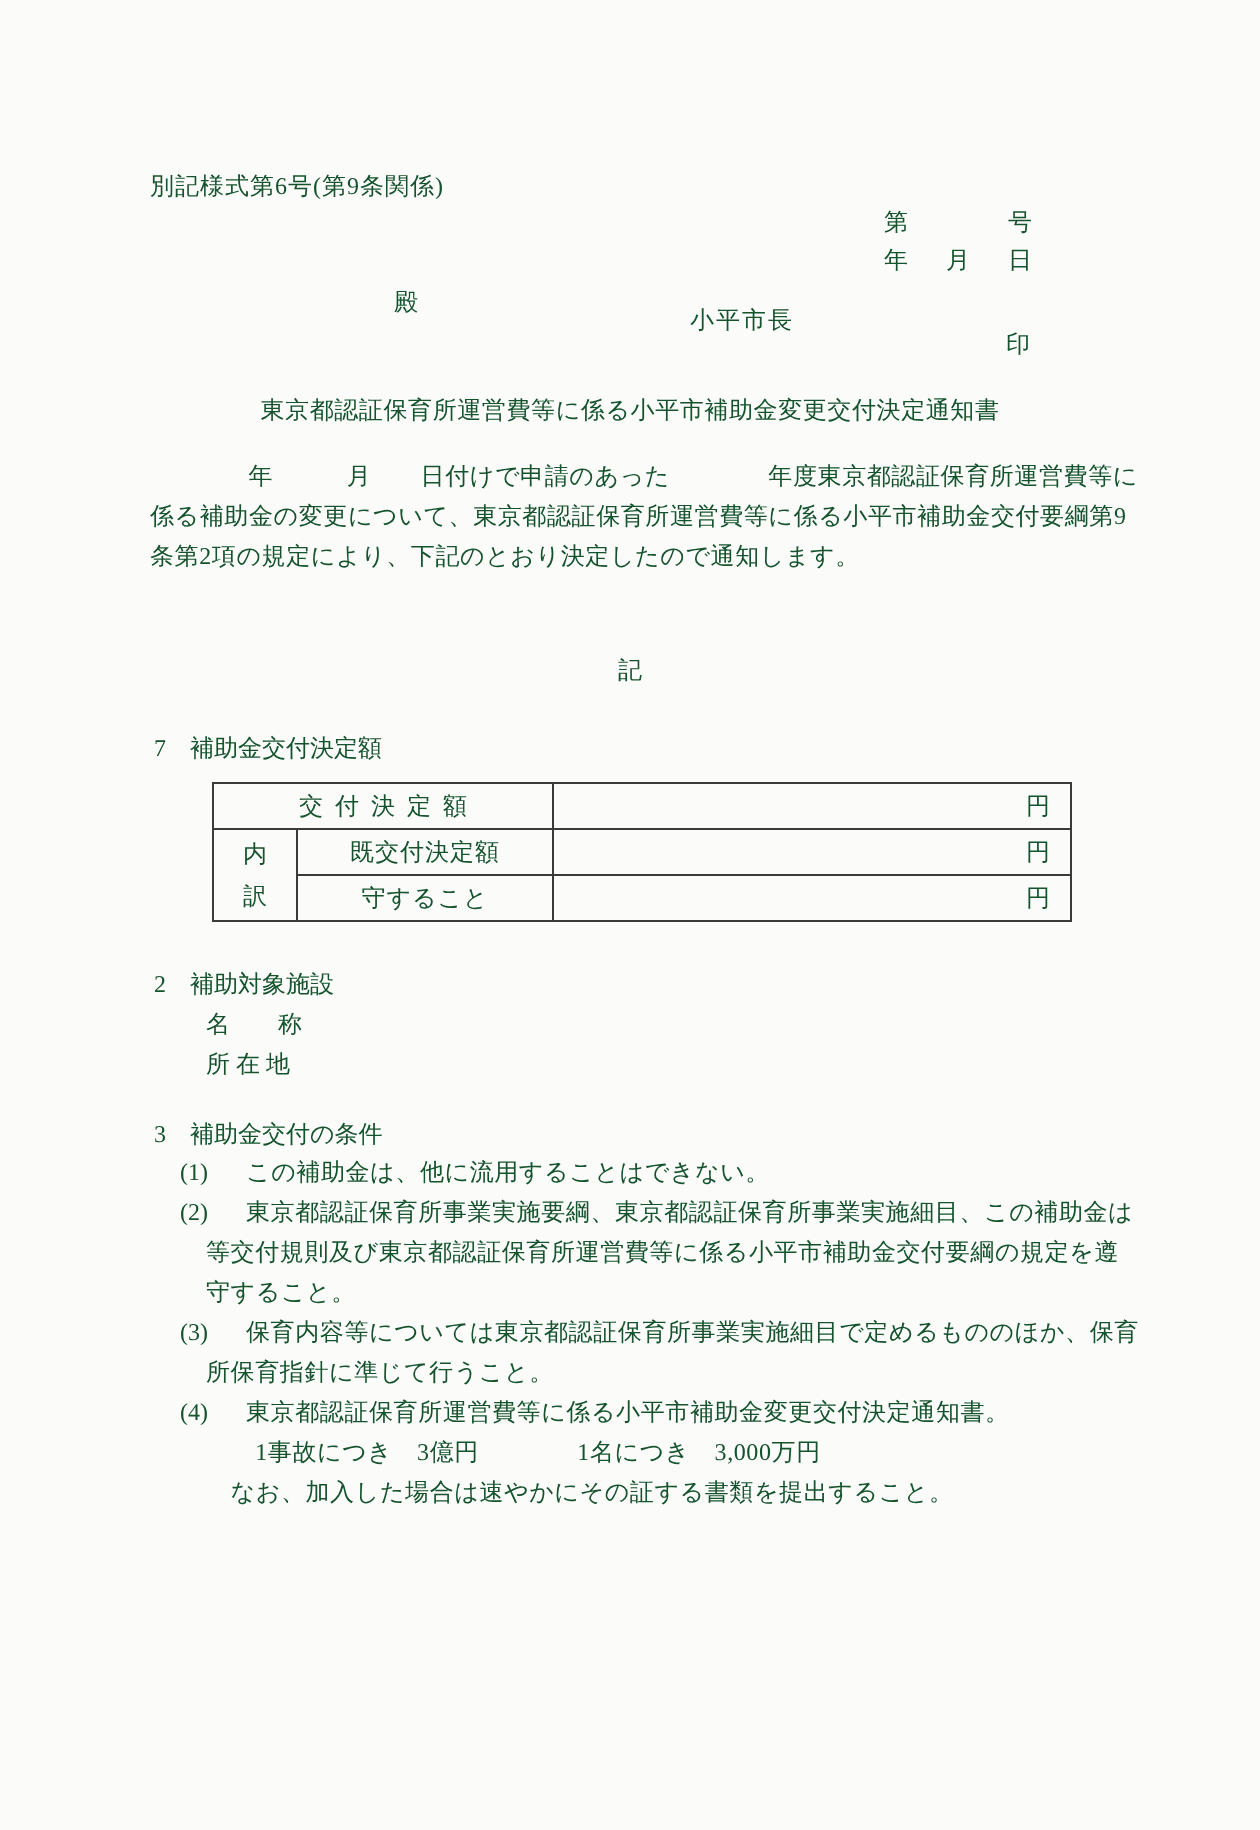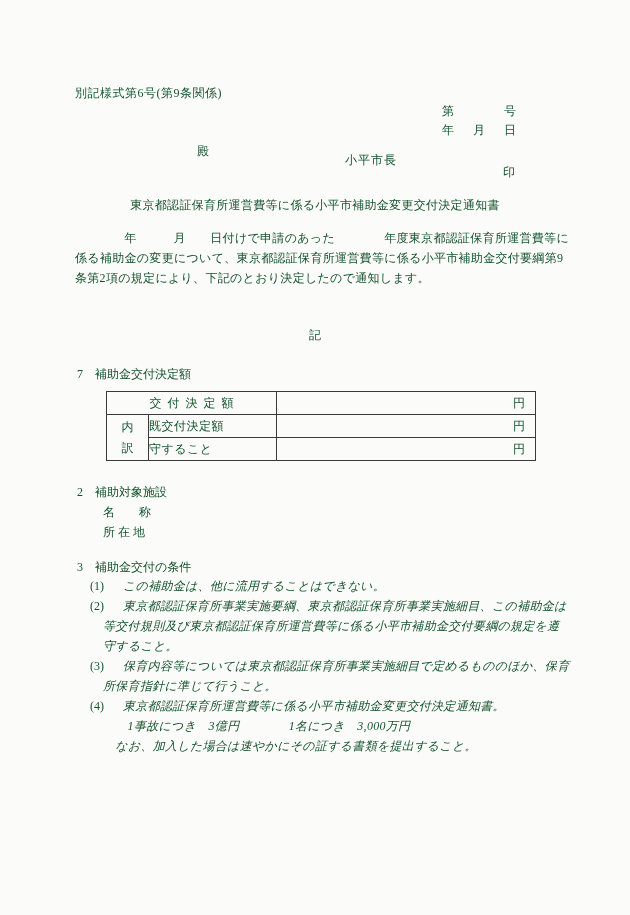"既交付決定額" td.sub-label { text-align: none -> center }
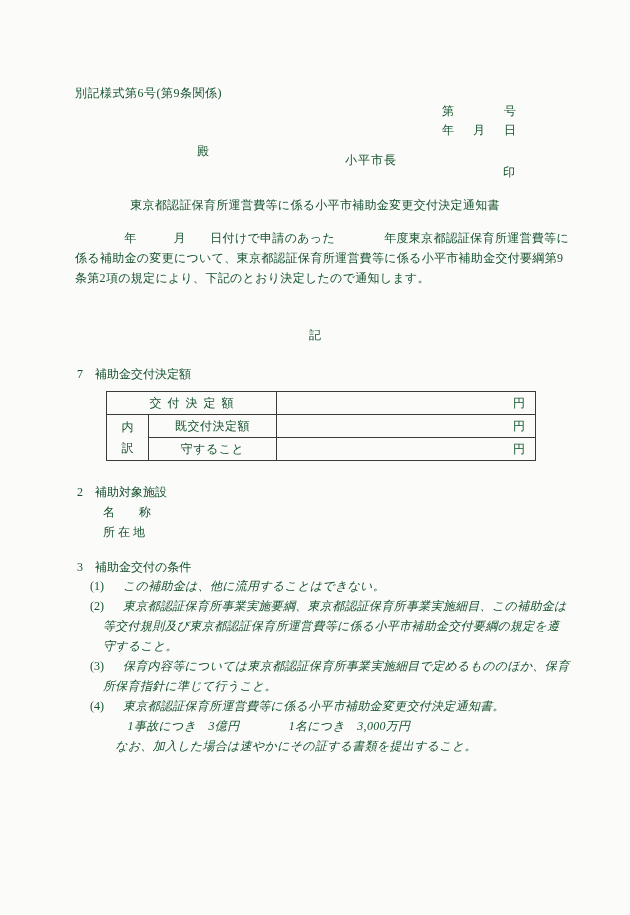"この補助金は、他に流用することはできない。" .cond-item .cond-text { font-style: italic -> none }
